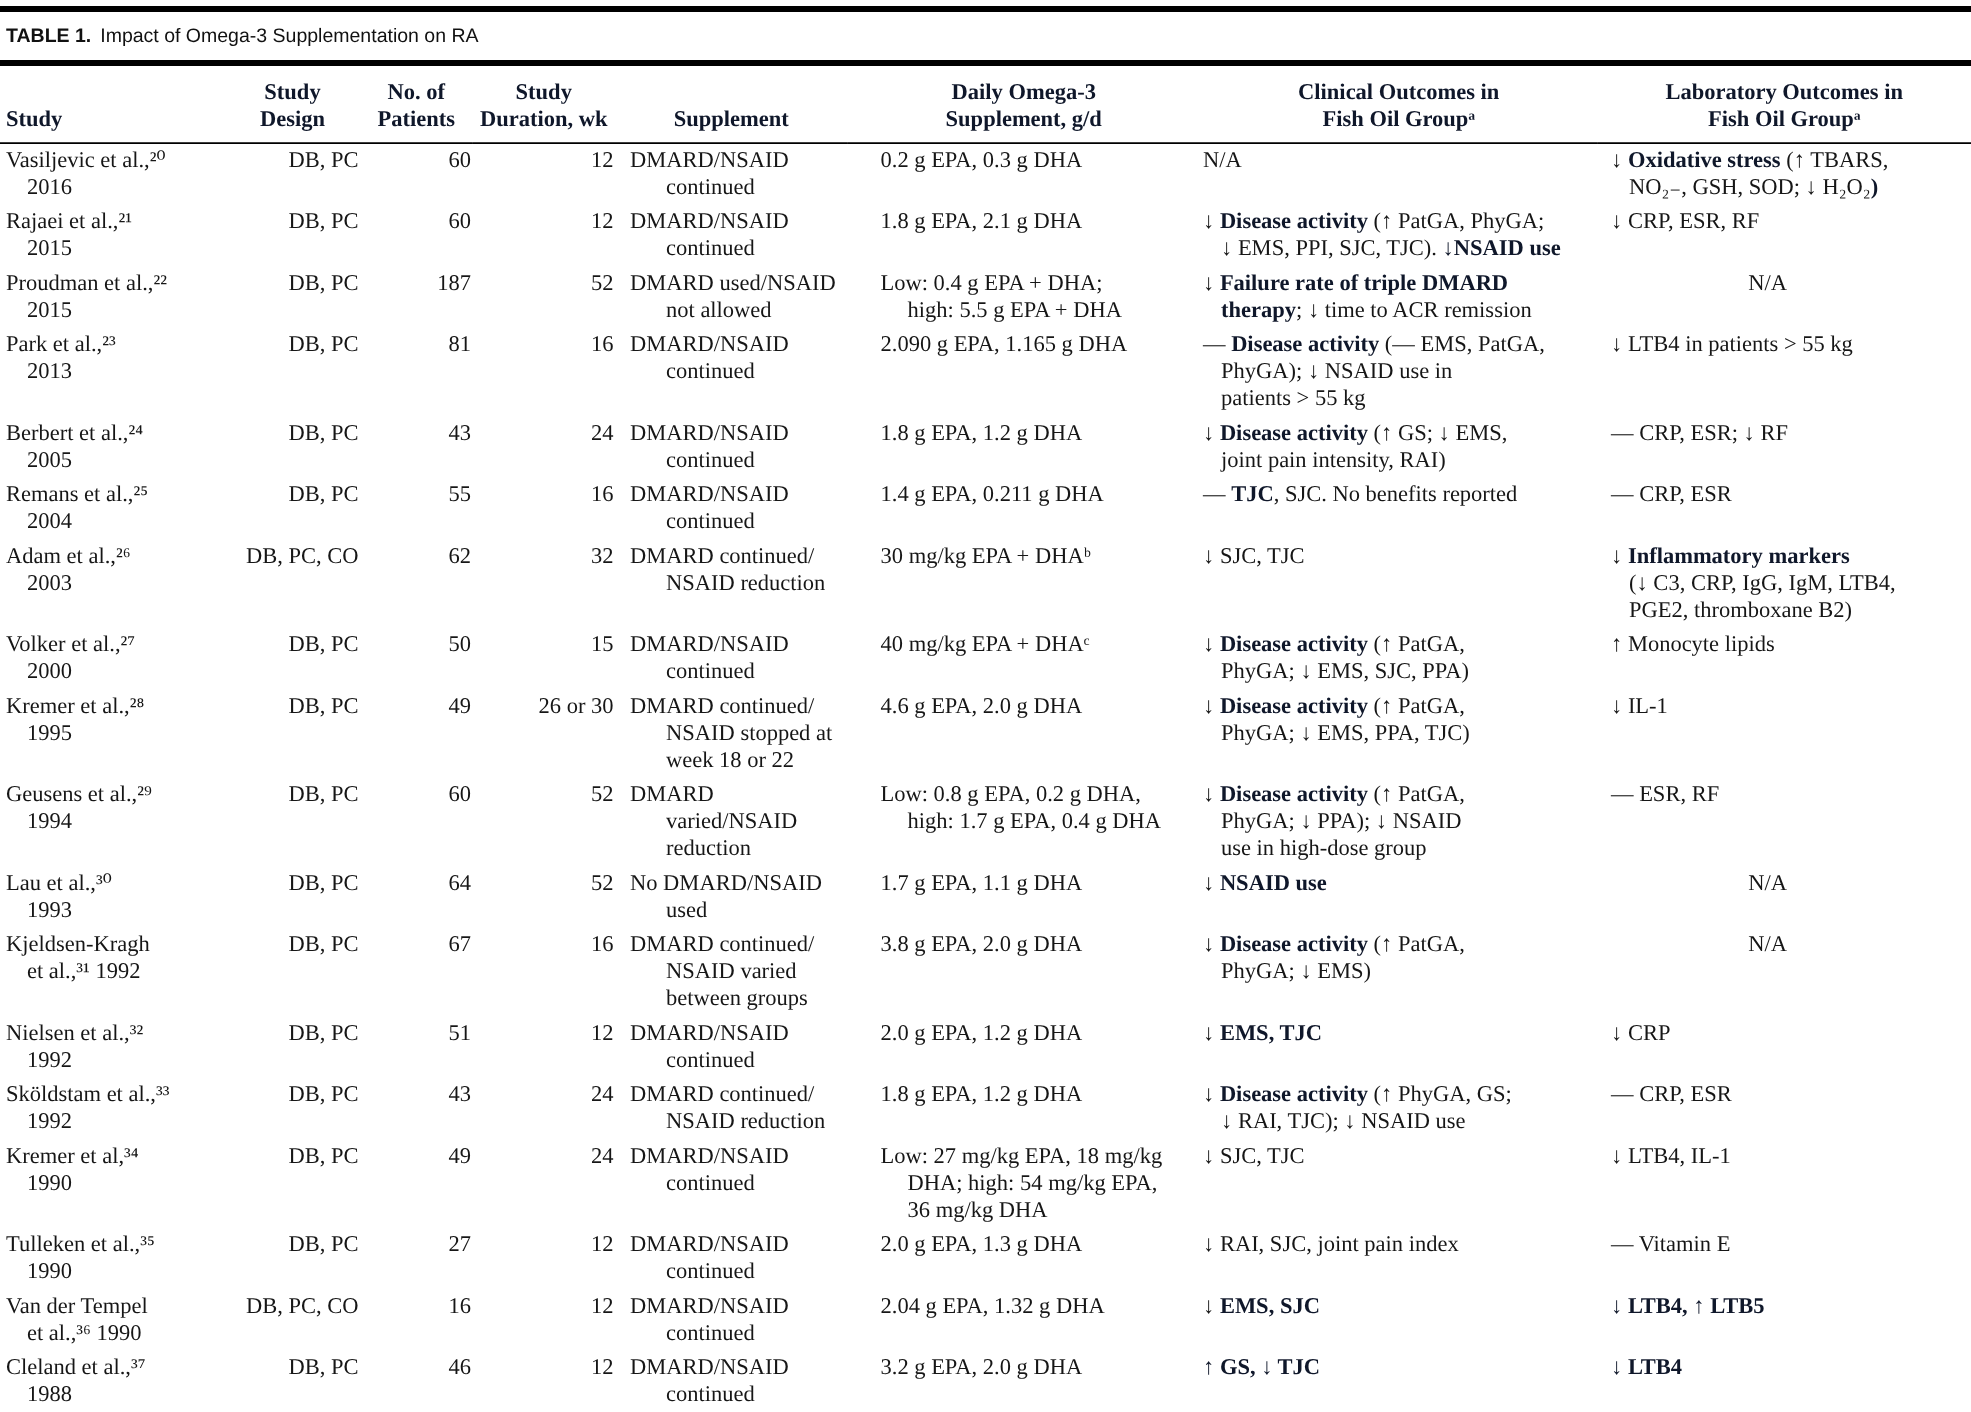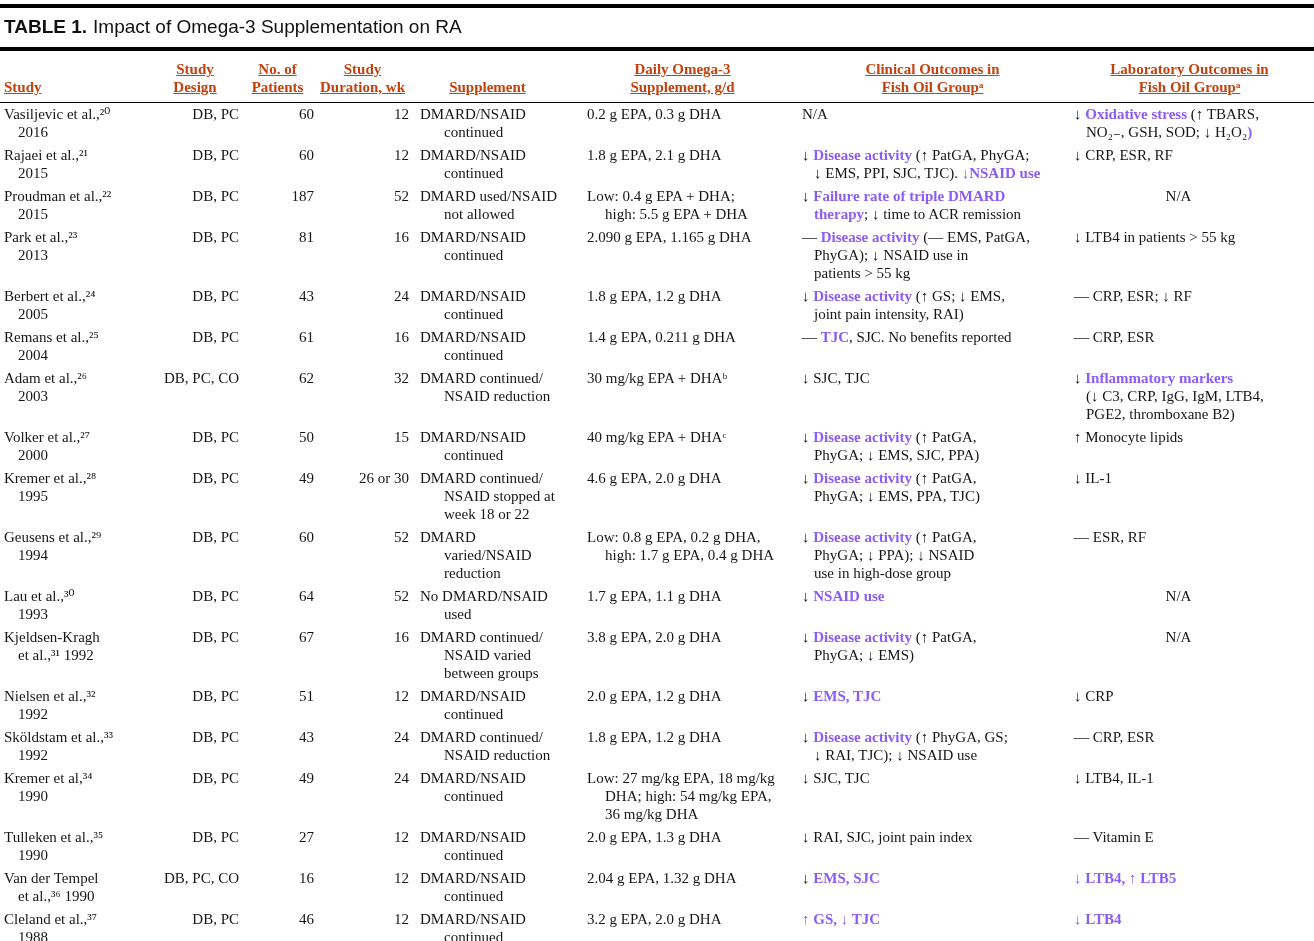"TABLE 1. Impact of Omega-3" .title { font-size: 19px -> 13px }
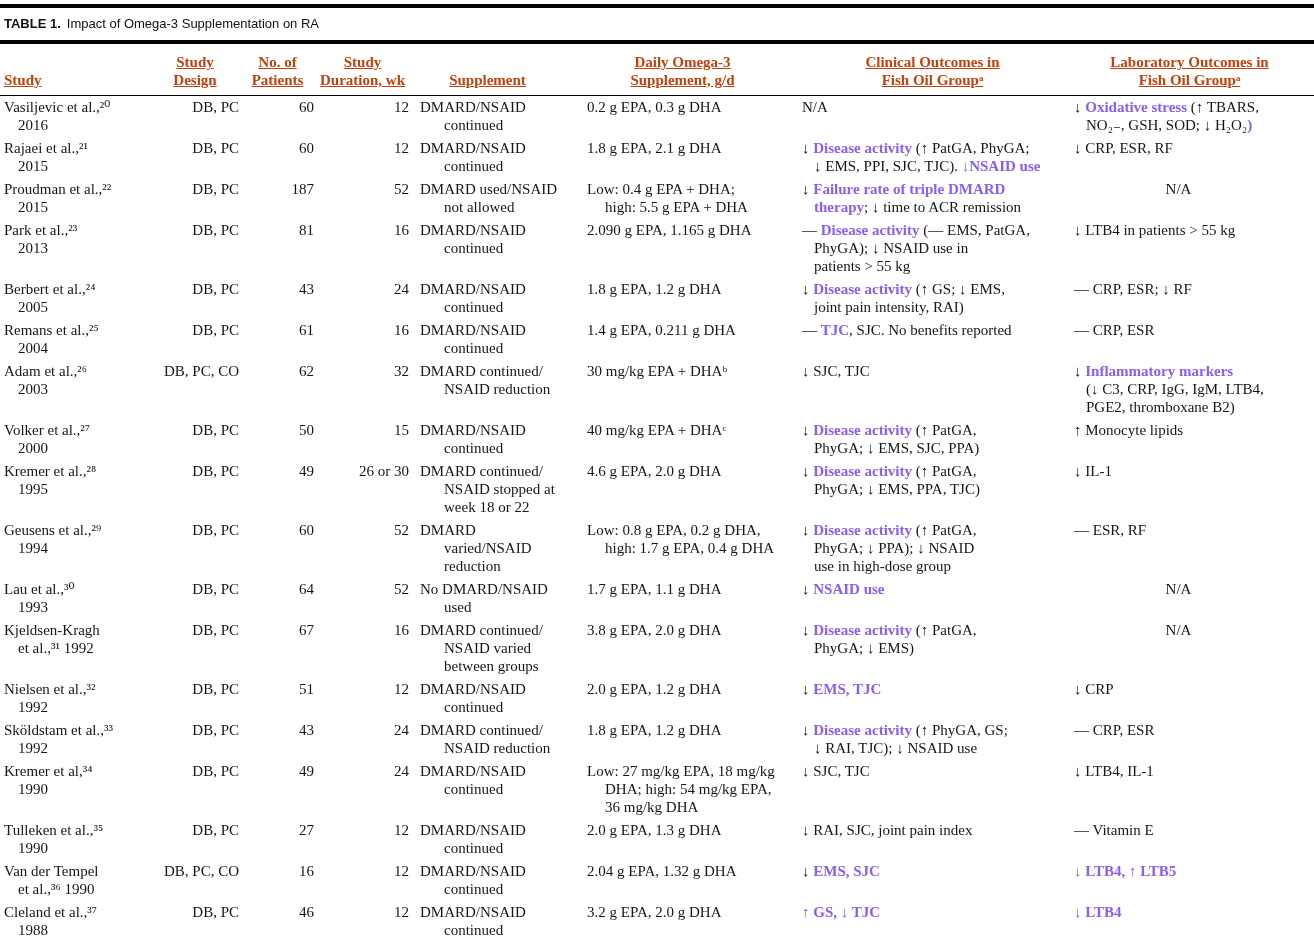"Study" thead th { color: #c2410c -> #0f172a; text-decoration: underline -> none }
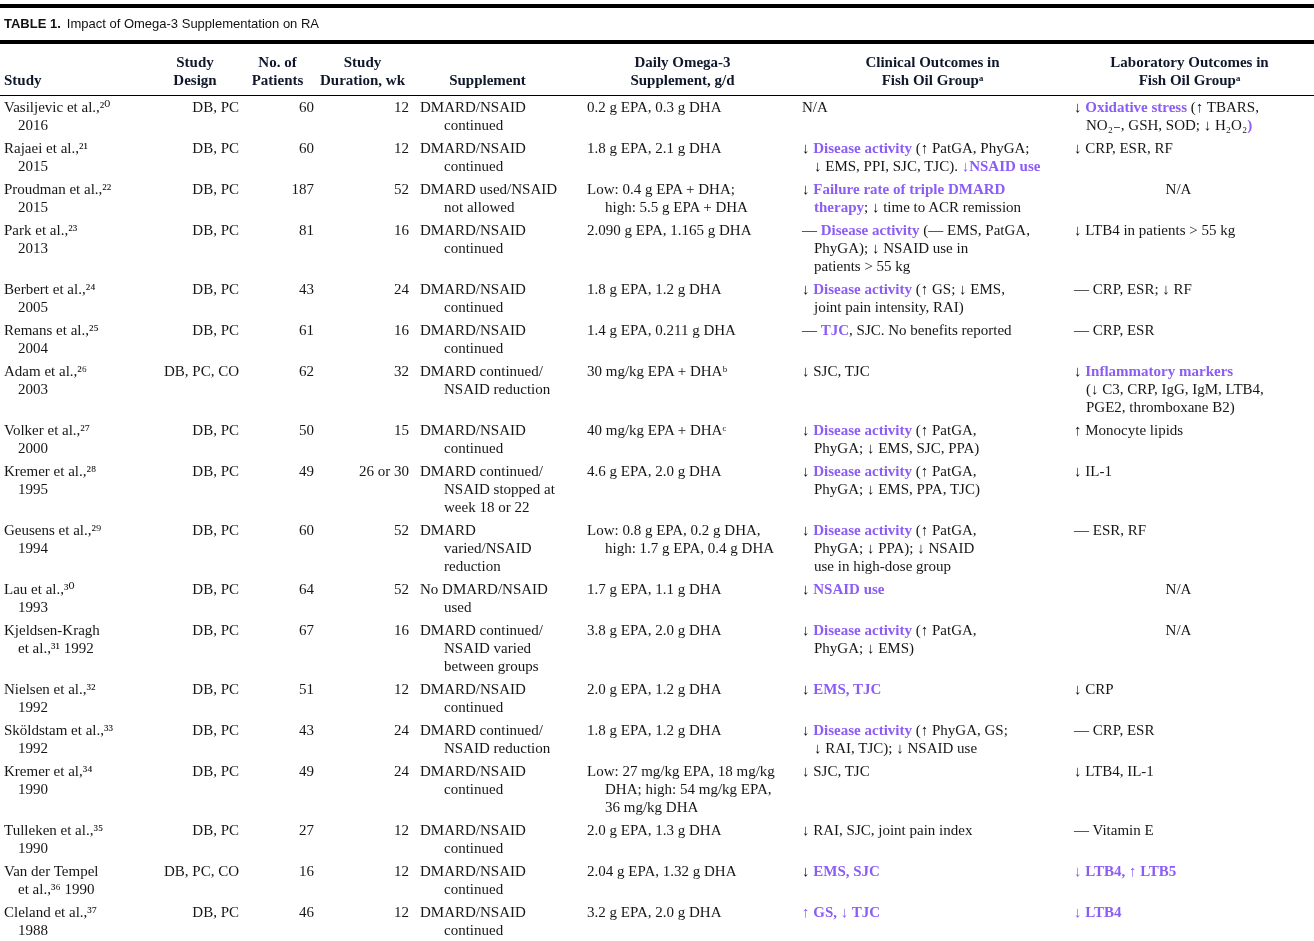"Oxidative stress" b { color: #8b5cf6 -> #0f172a }
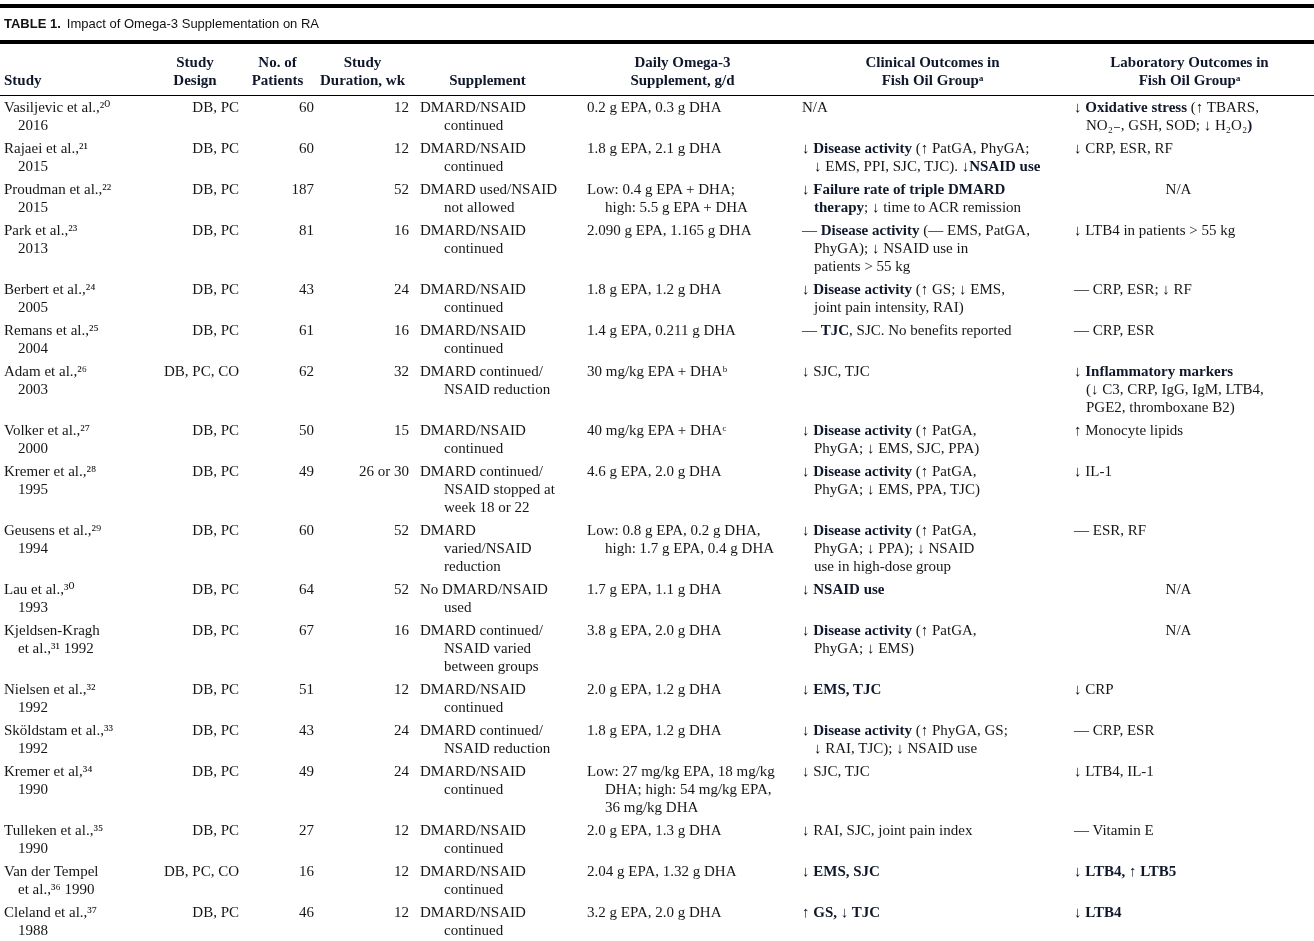"61" td.c-patients { text: 61 -> 55 }
